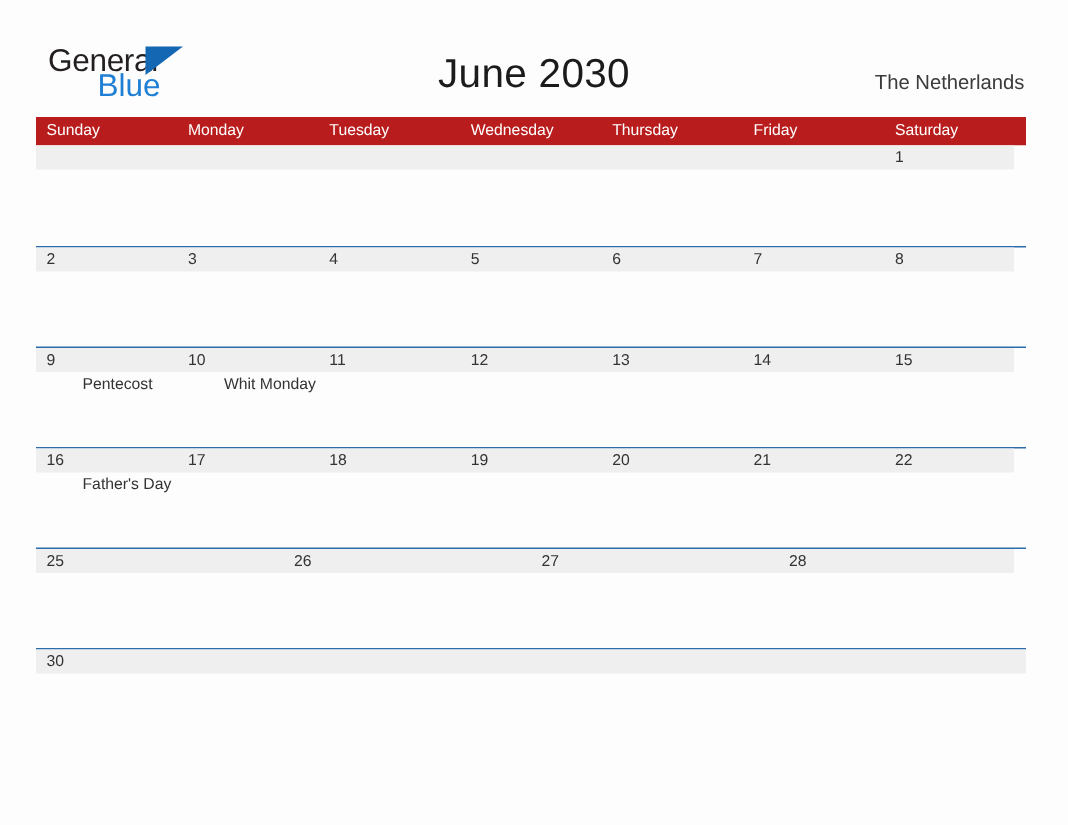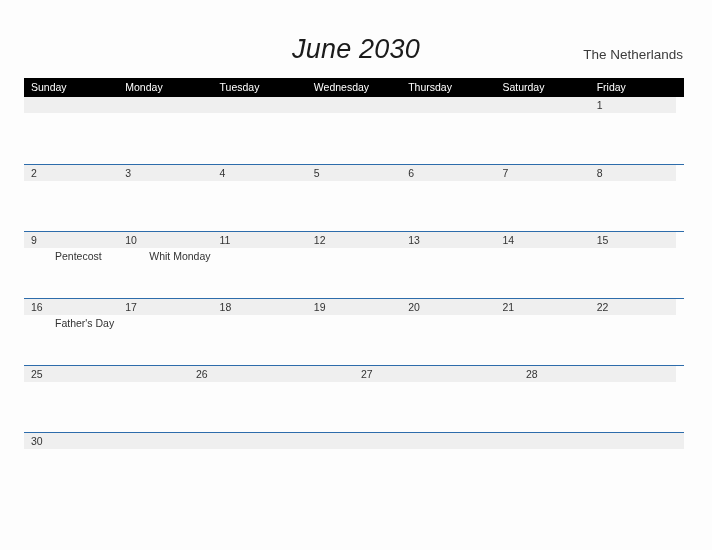"General" div.logo { html: none -> <div> <span>General</span> <span></span> <span>Blue</span> </div> }
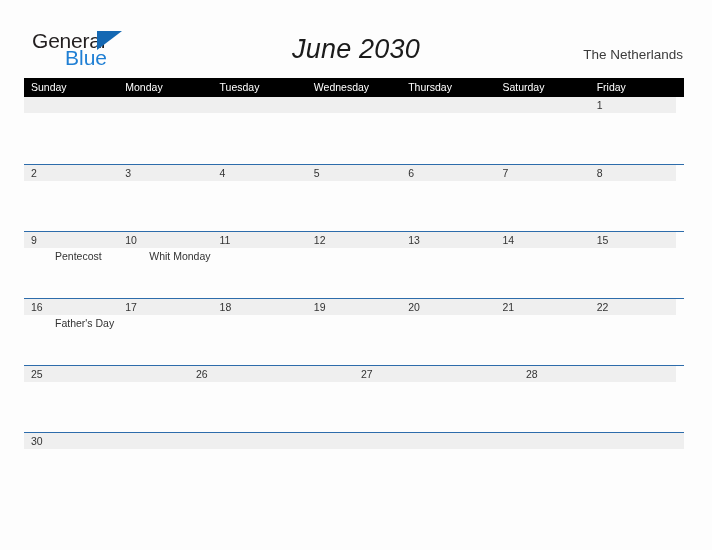"June 2030" .title { font-style: italic -> none }
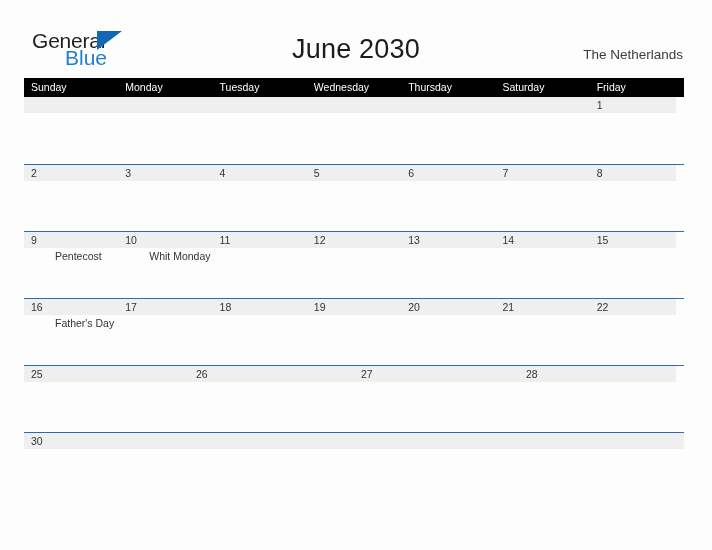"Sunday" .weekdays { background: #000000 -> #b91c1c }
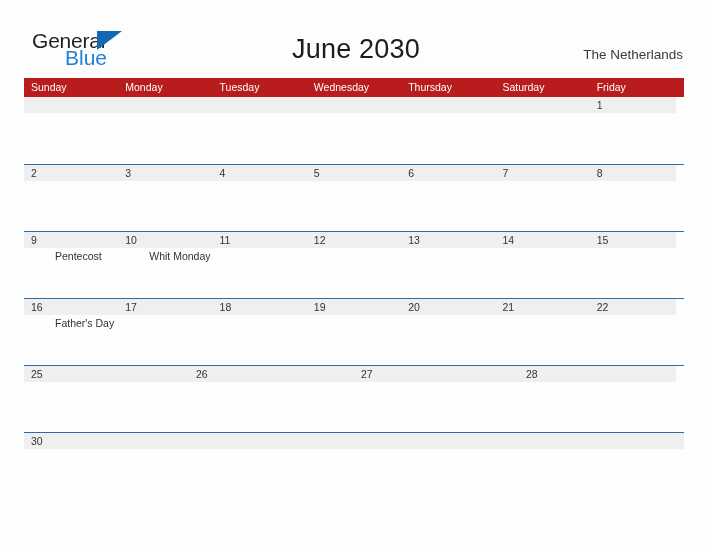"Saturday" div.weekday { order: before "Friday" -> after "Friday" }
